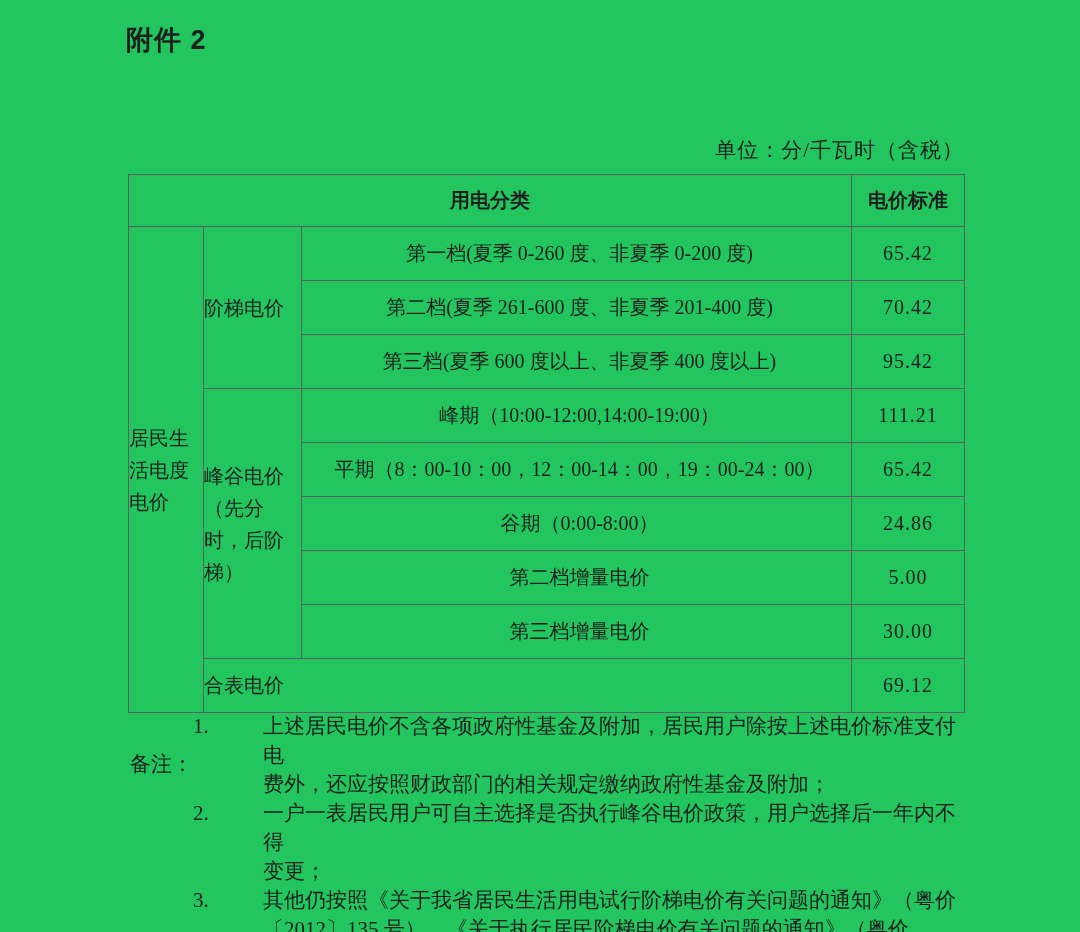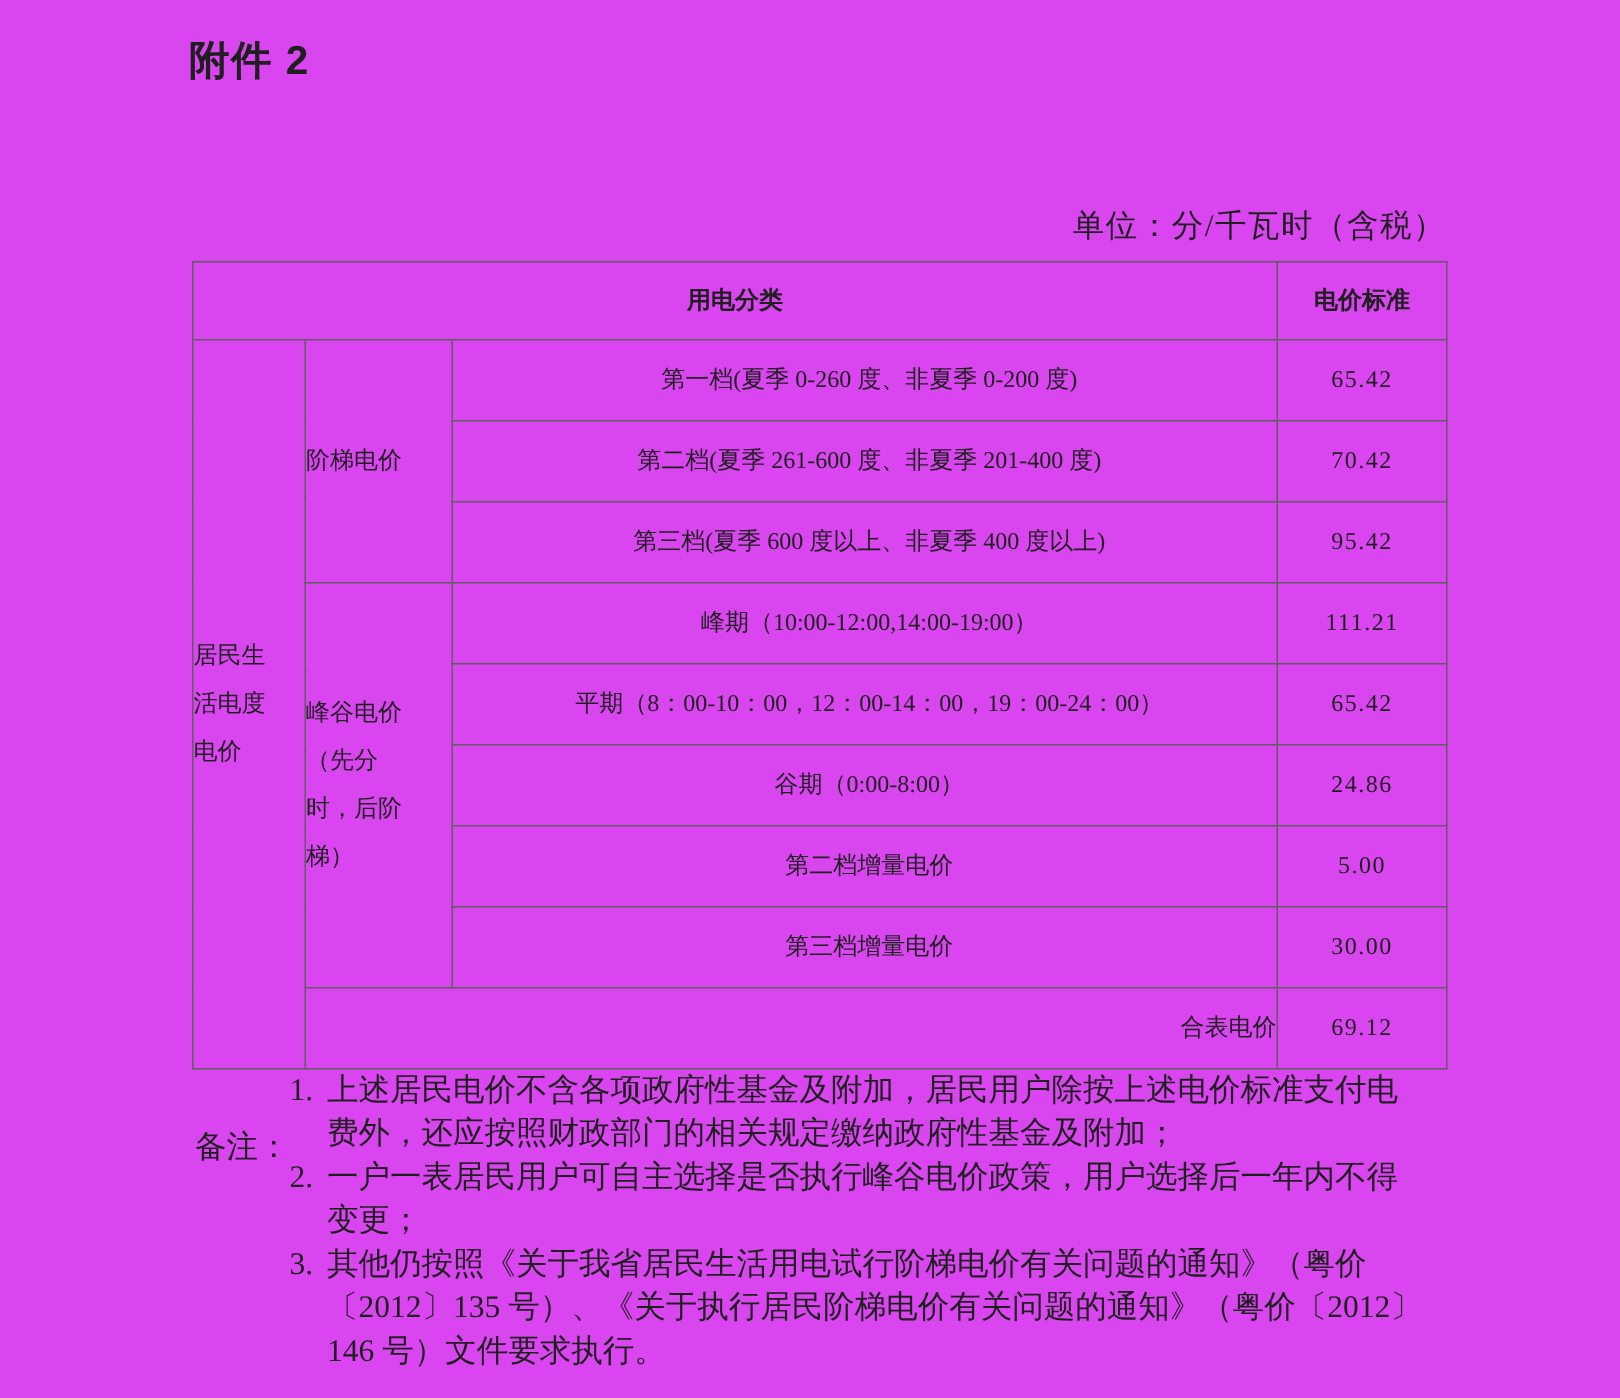"附件 2" .page { background: #d946ef -> #22c55e }
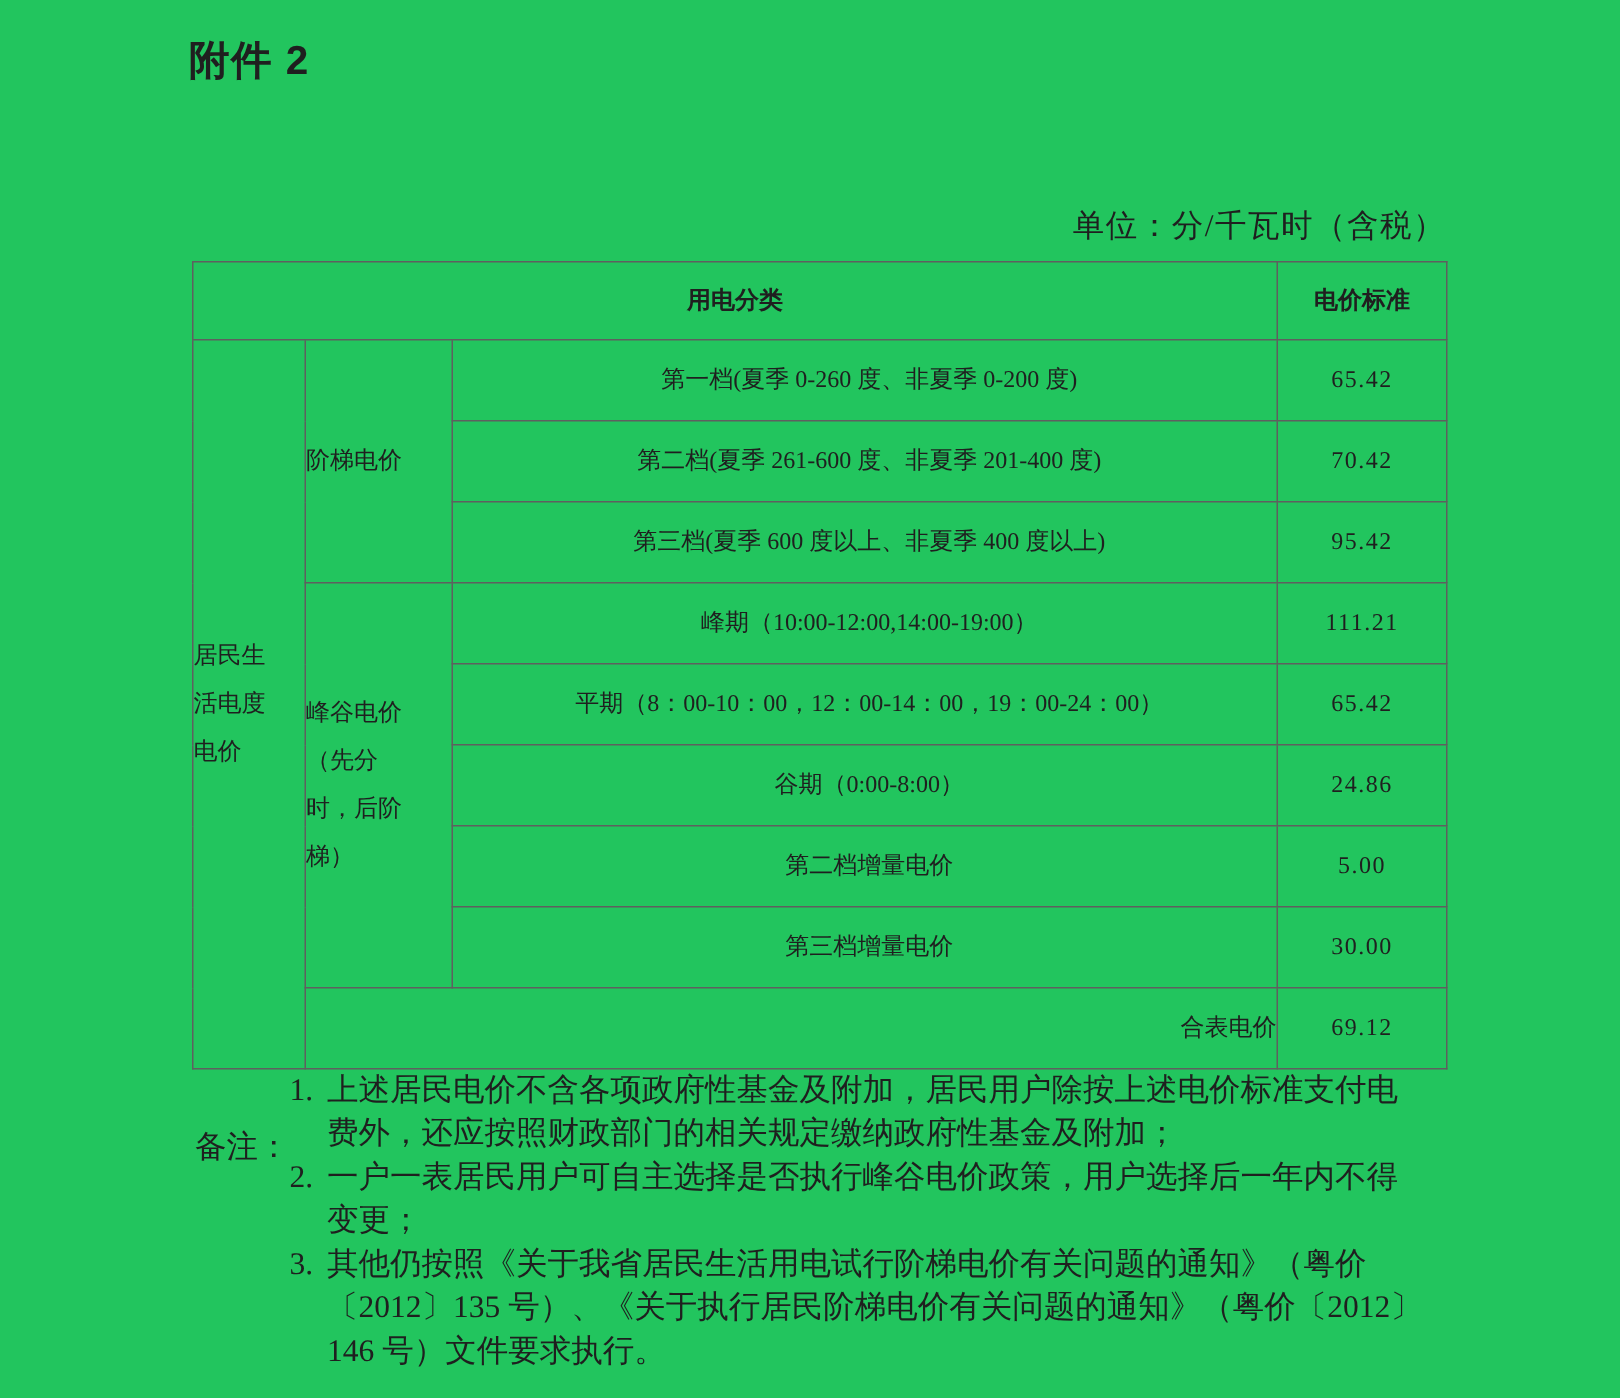"用电分类" .price-table th, .price-table td { font-size: 16px -> 20px }
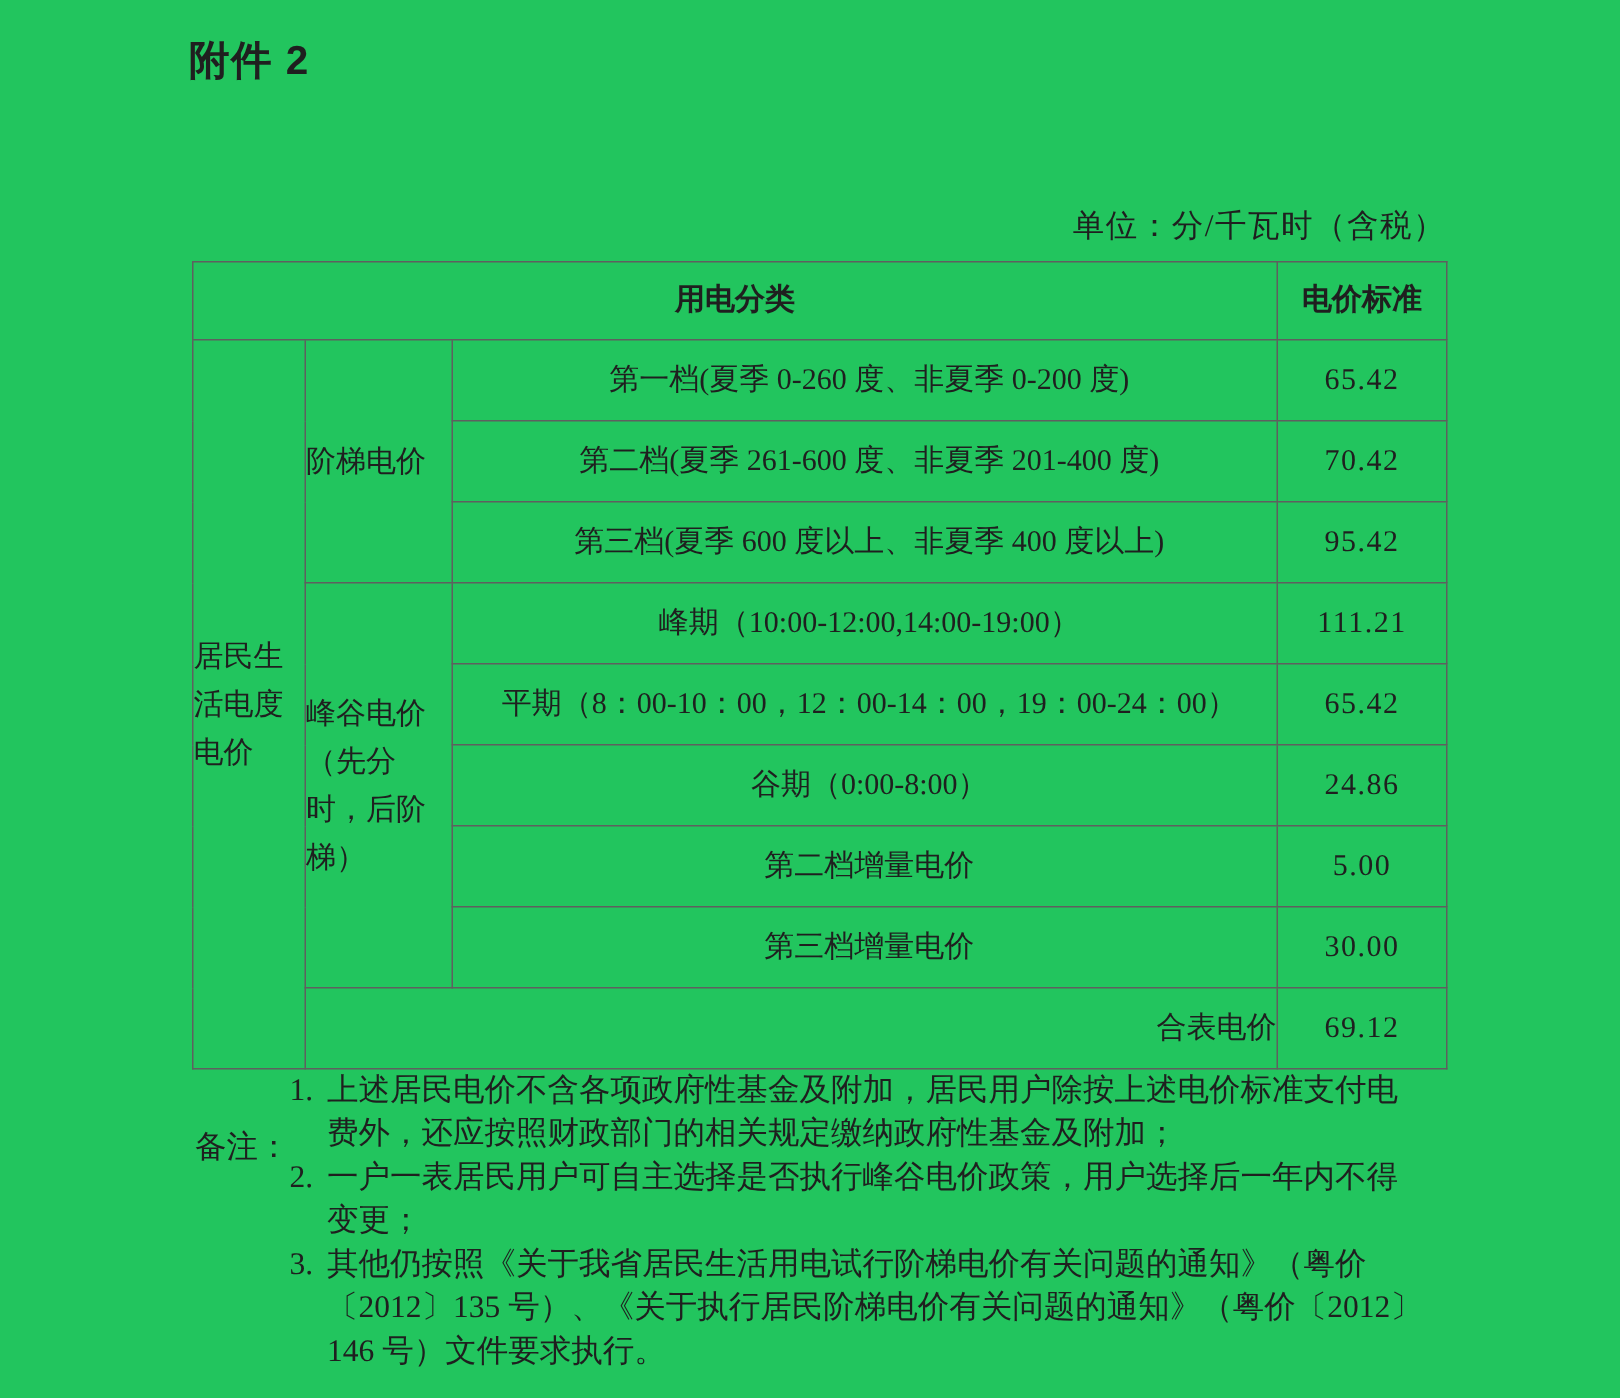"合表电价" td.combined-label { text-align: right -> left }
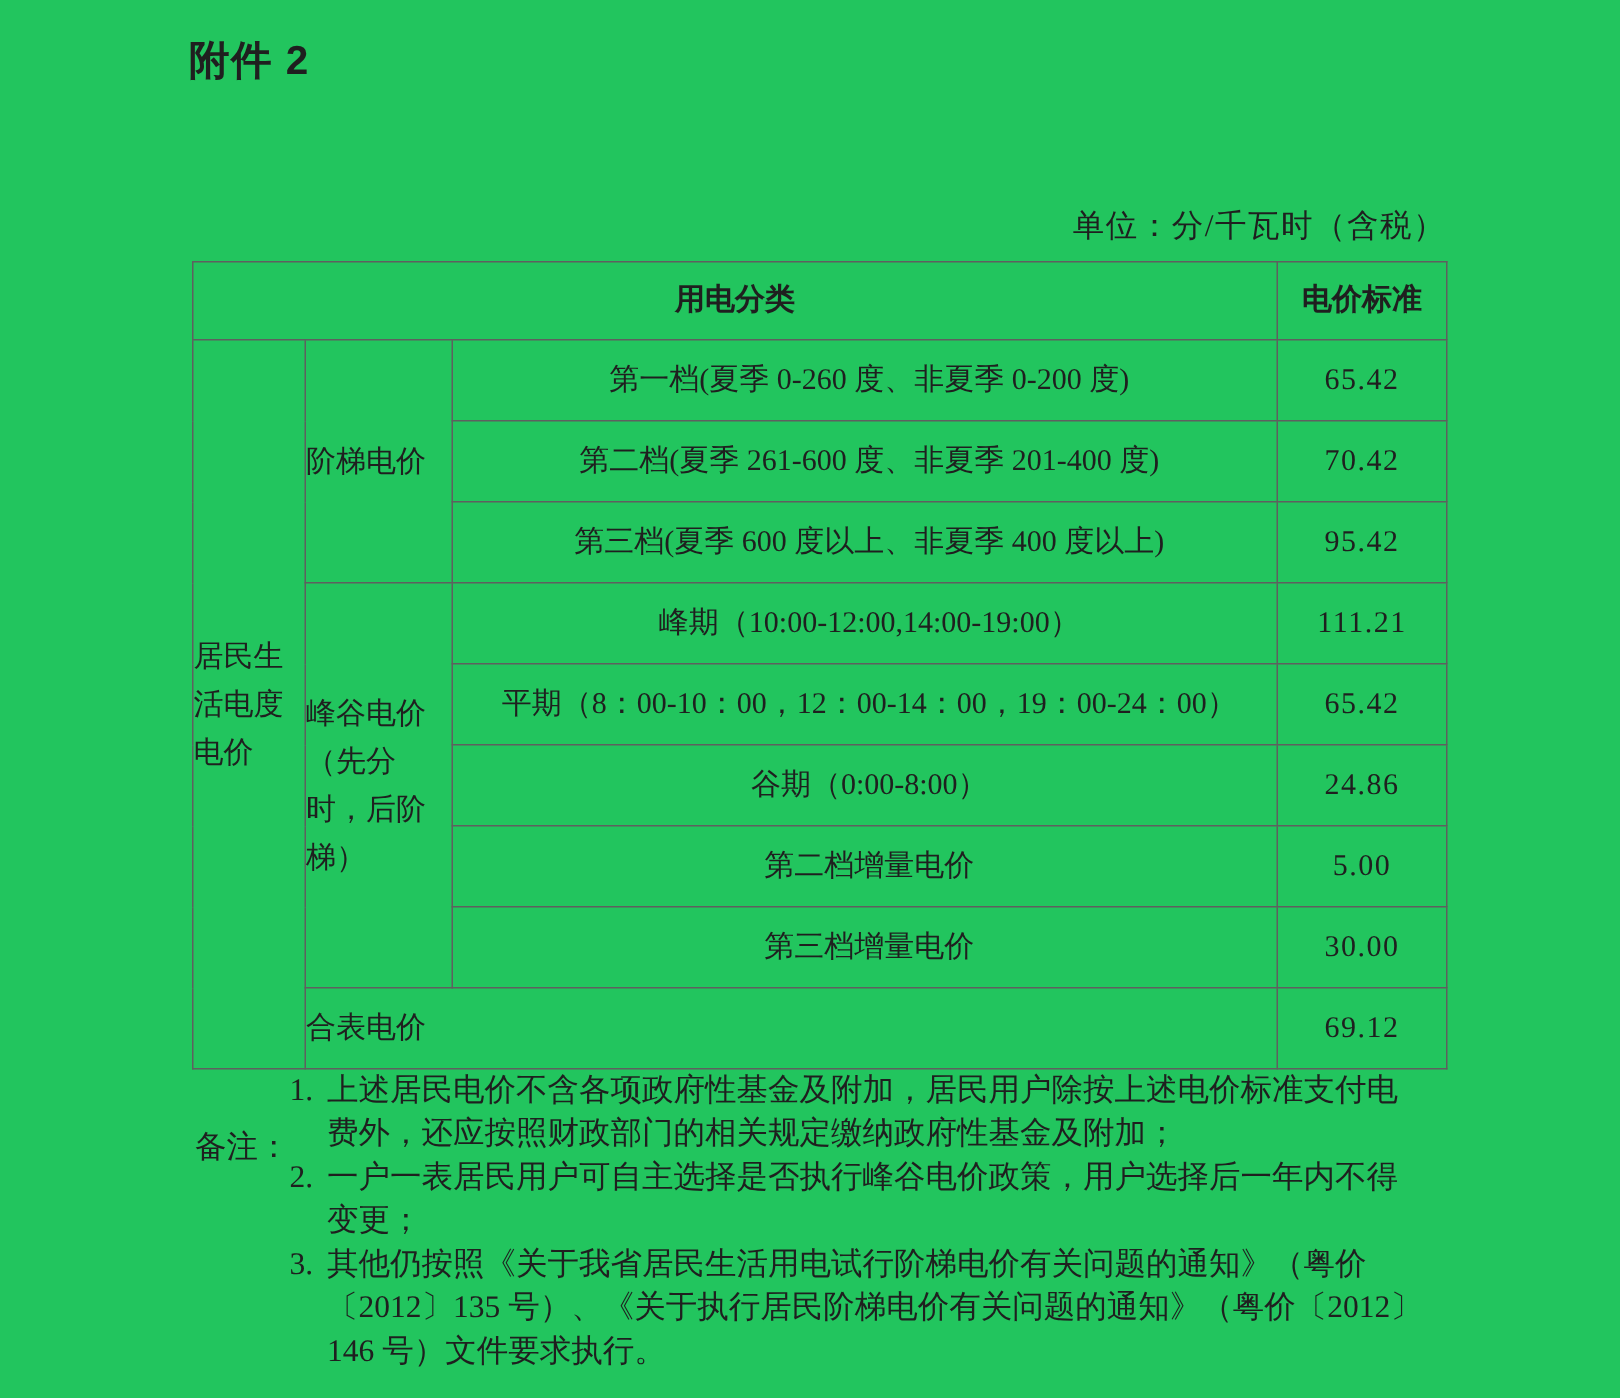"上述居民电价不含各项政府性基金及附加，居民用户除按上述电价标准支付电" .note-text { margin-left: none -> 45px }
